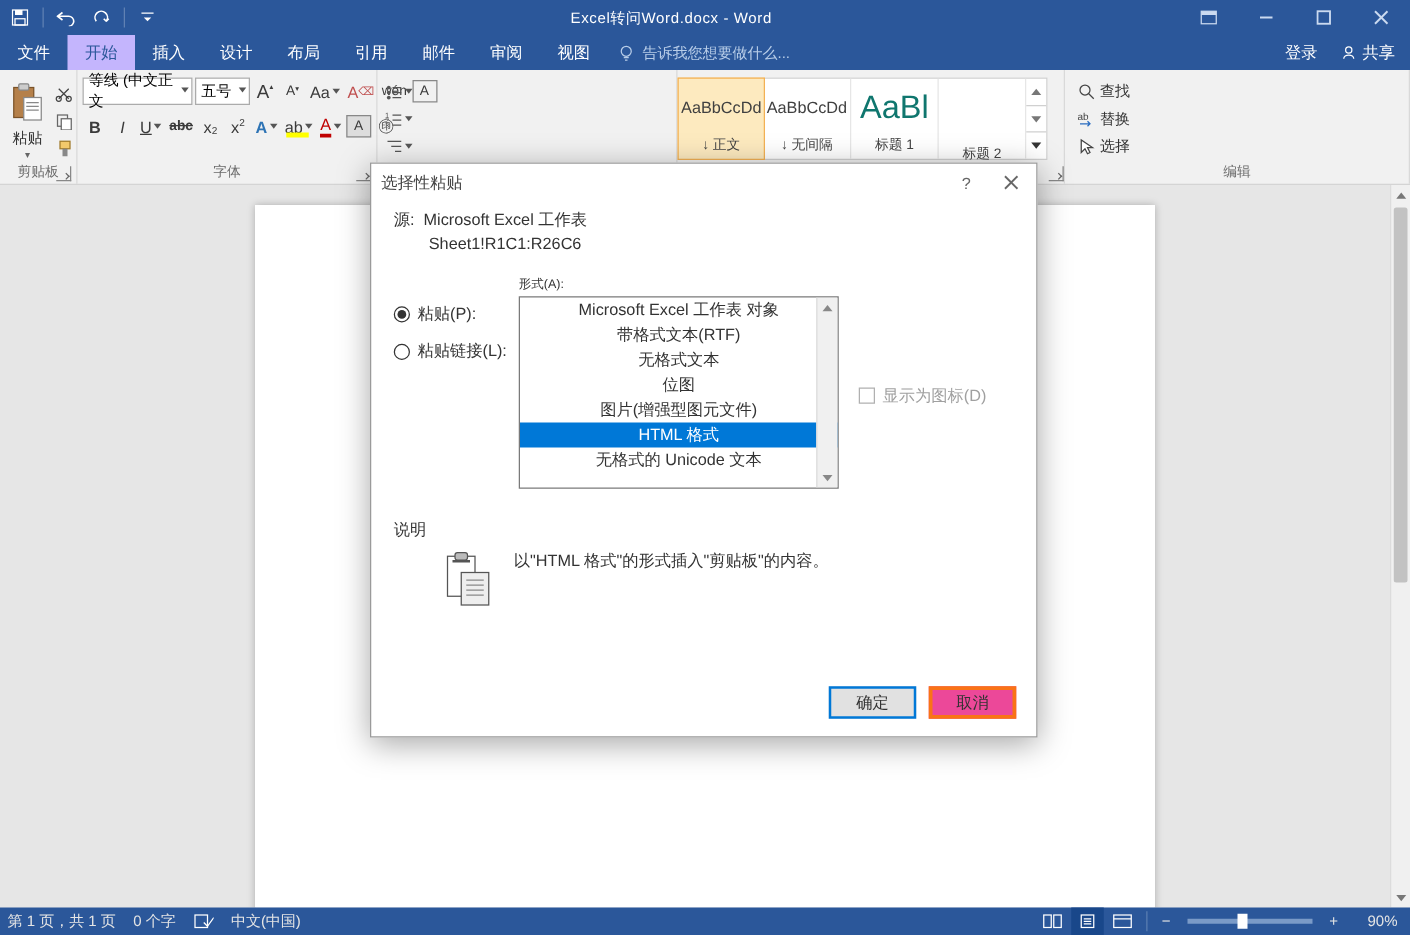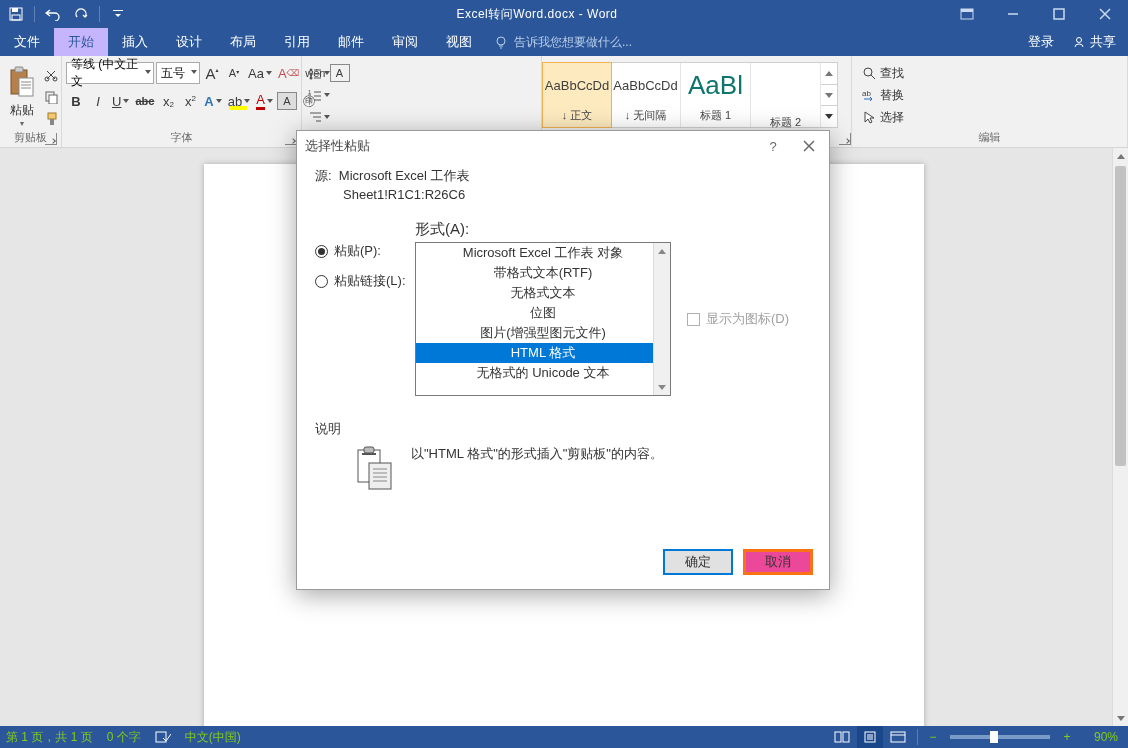"形式(A):" .dialog .formlbl { font-size: 15px -> 10px }
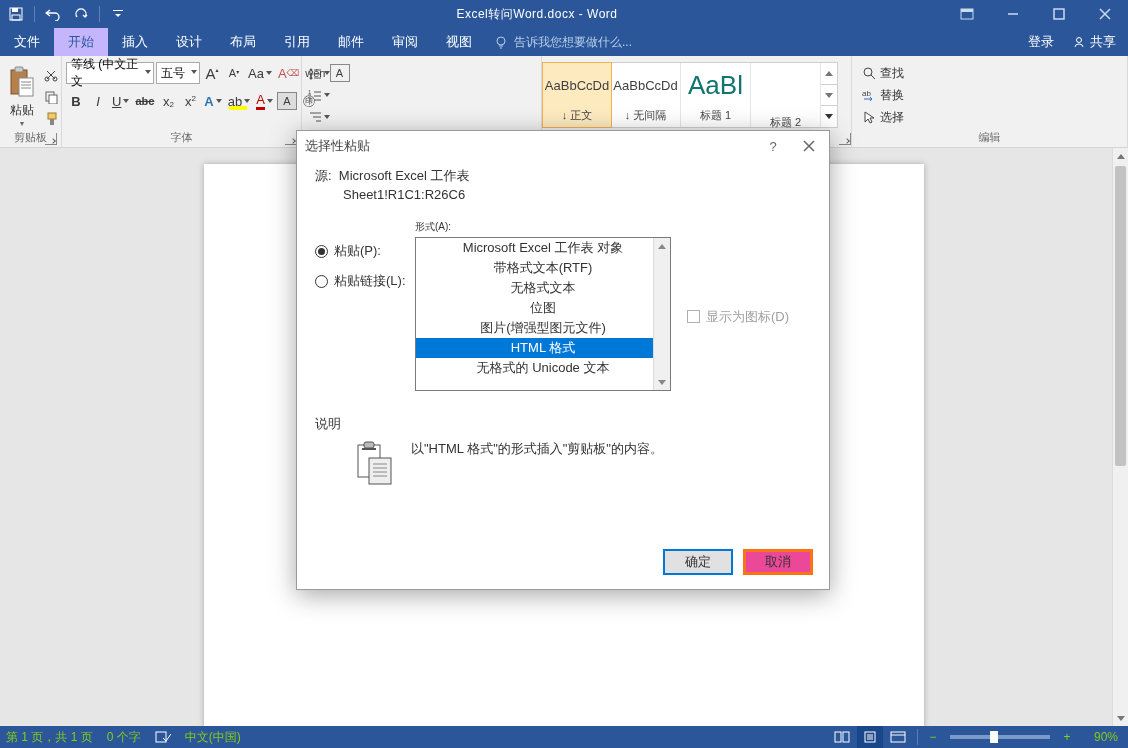"第 1 页，共 1 页" .status { color: #84cc16 -> #e5e5e5 }
